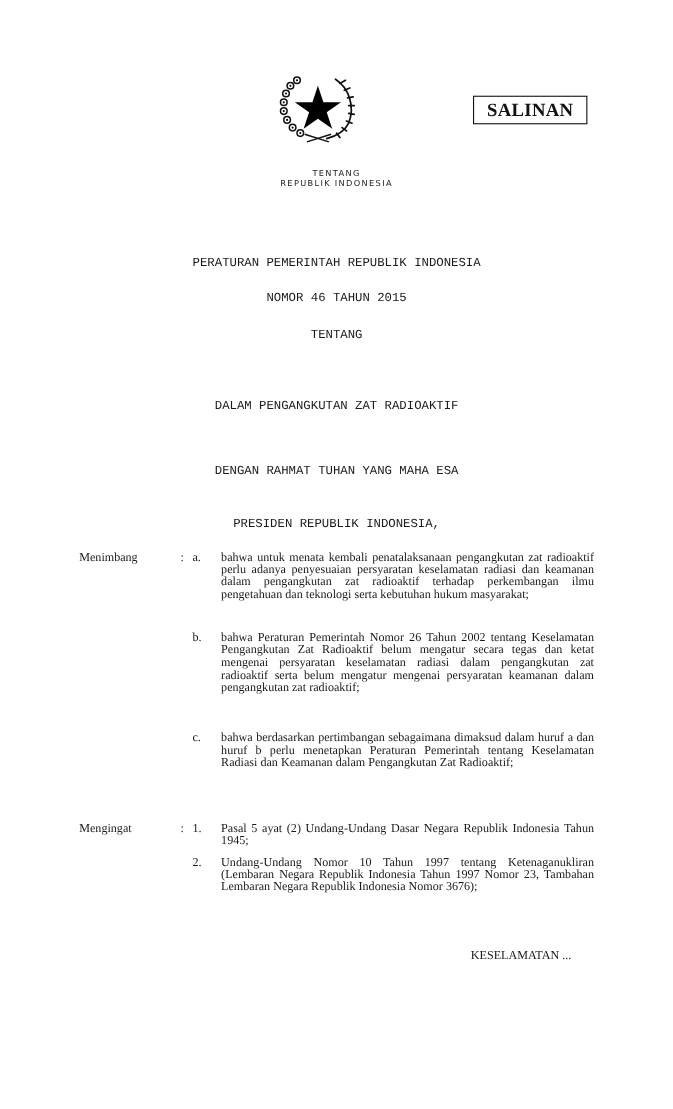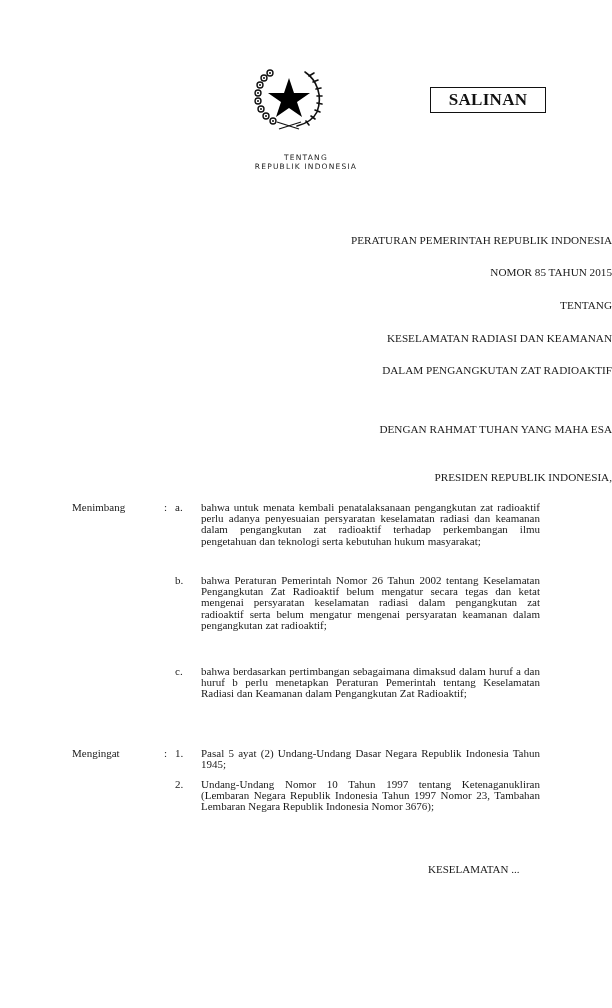"SALINAN" .salinan { width: 116px -> 104px }
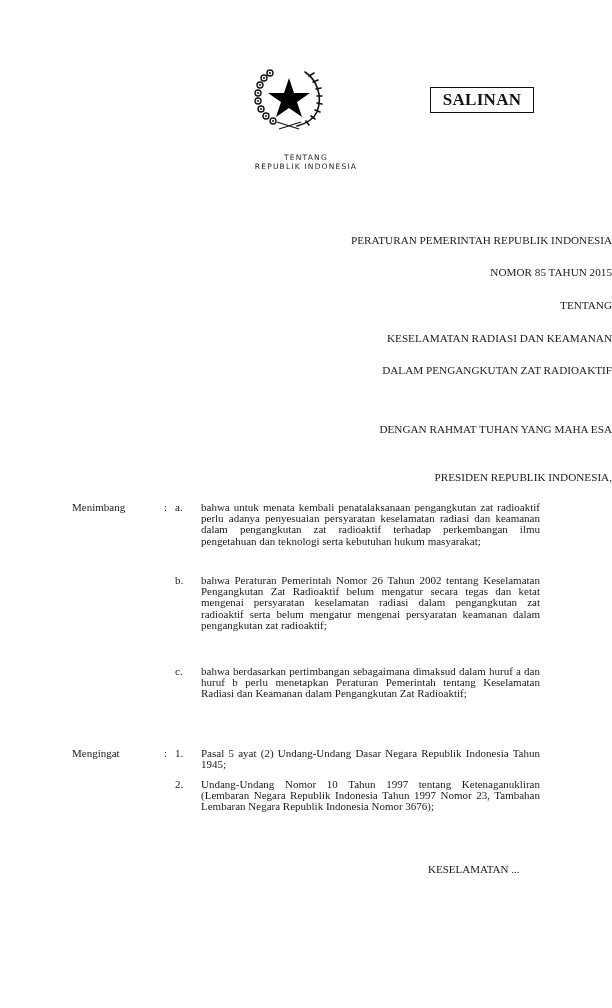"PERATURAN PEMERINTAH REPUBLIK INDONESIA" .center-line { font-family: Liberation Serif, serif -> Liberation Mono, monospace; text-align: right -> center }
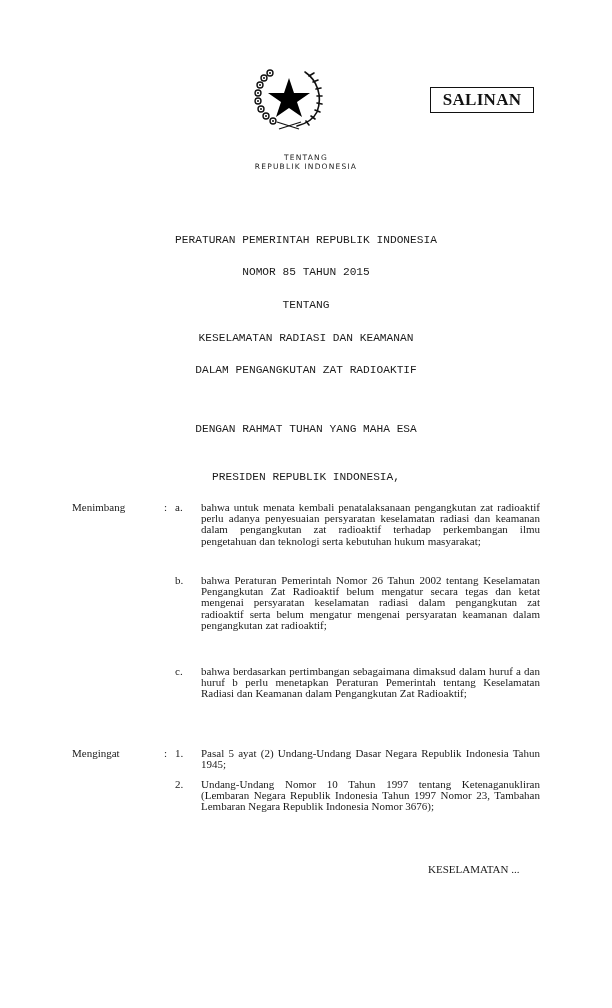"NOMOR 85 TAHUN 2015" div.center-line { text: 85 -> 46 }
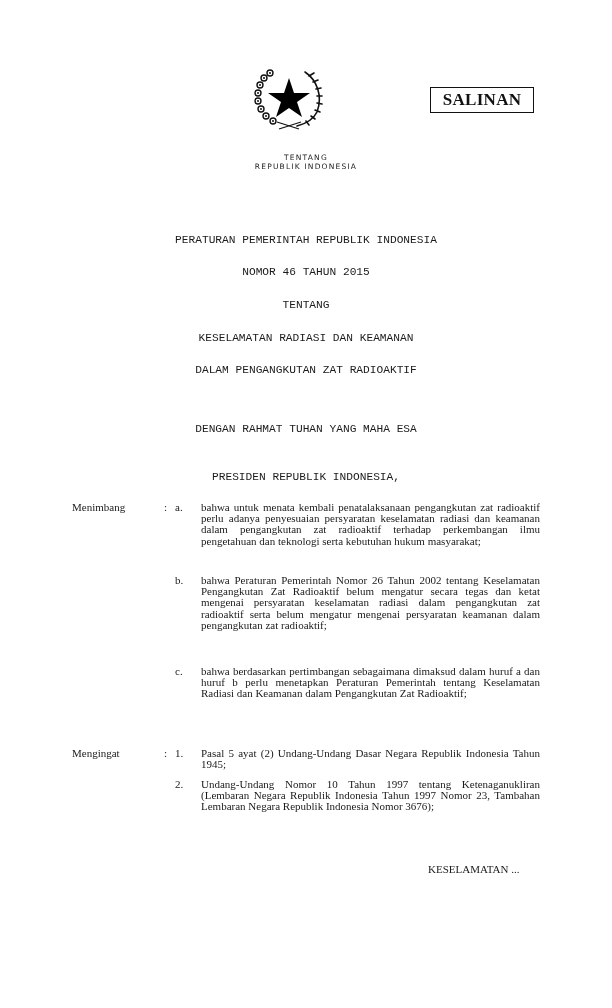"KESELAMATAN RADIASI DAN KEAMANAN" div.center-line { html: <div>KESELAMATAN RADIASI DAN KEAMANAN</div> -> none }
